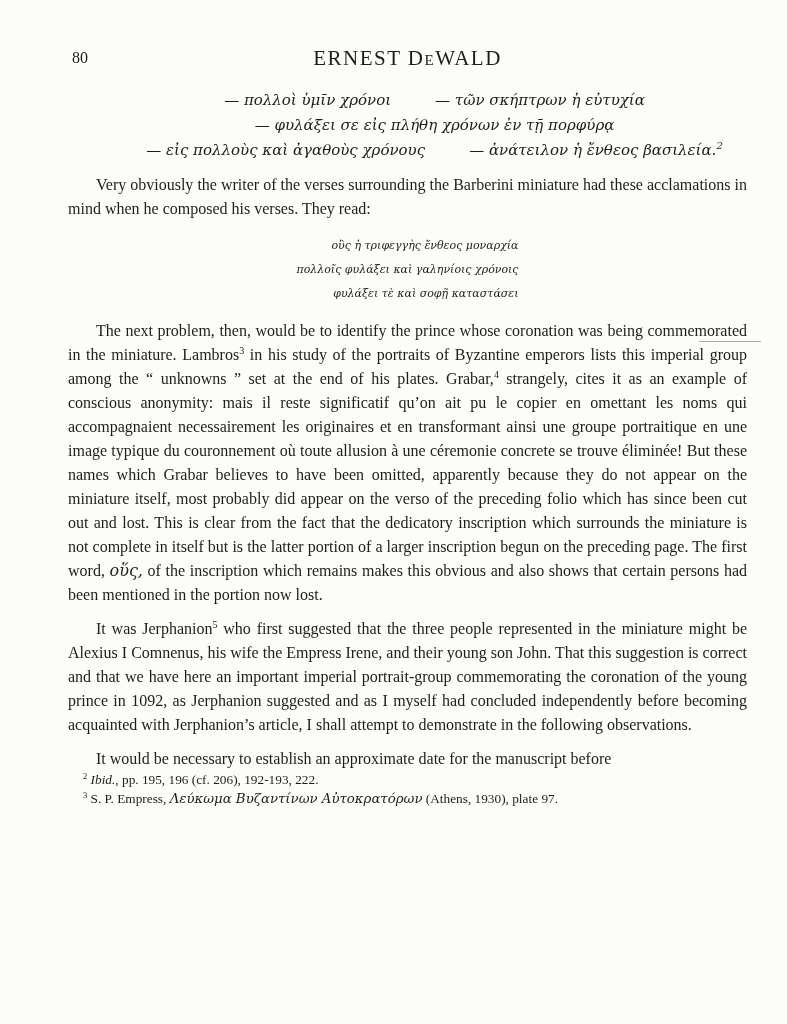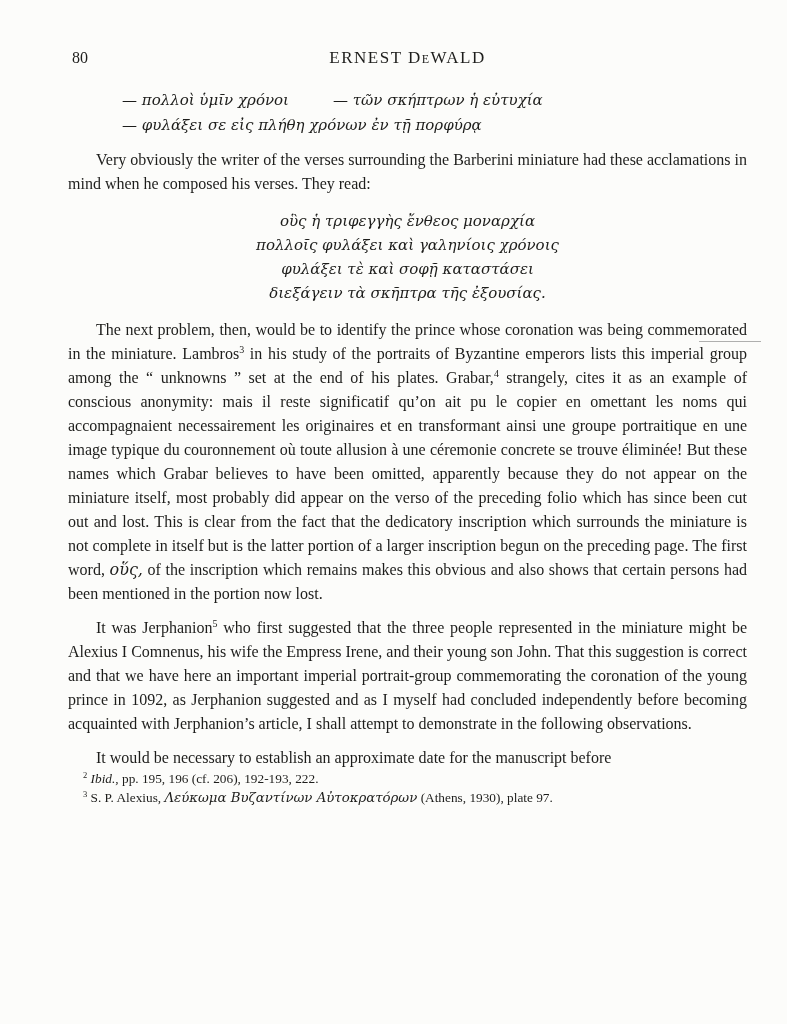"ERNEST DeWALD" .head-title { font-size: 17px -> 21px }
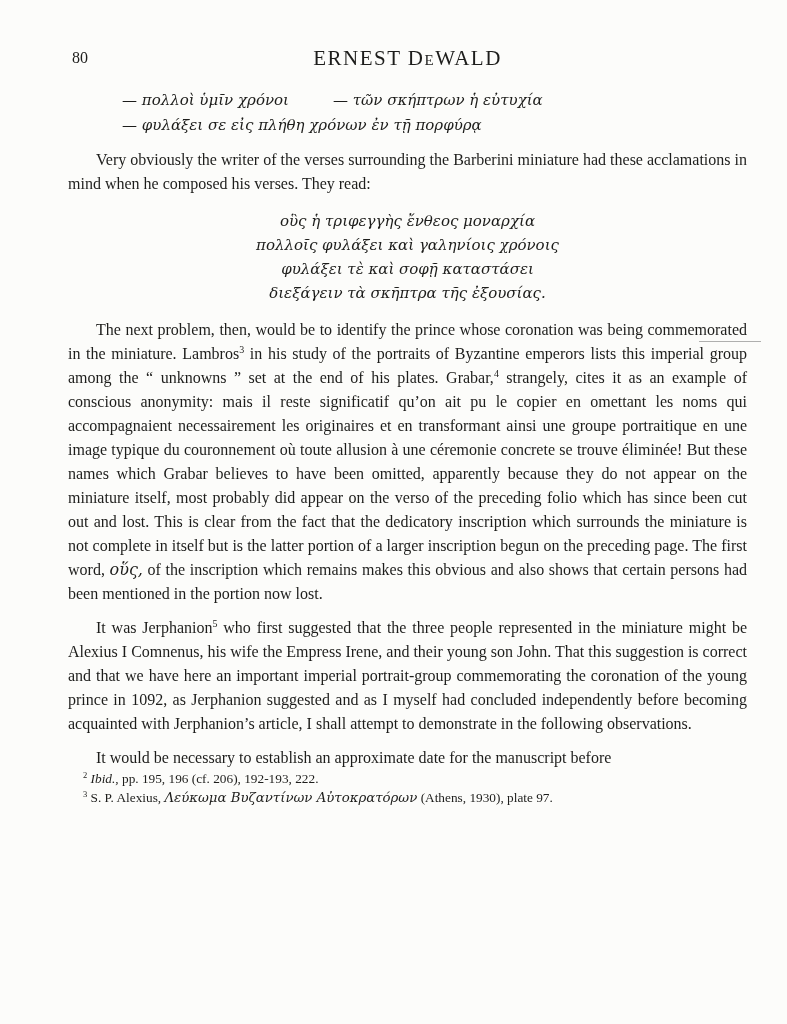"— πολλοὶ ὑμῖν χρόνοι —" .greek, .greek-inline { text-align: none -> center }
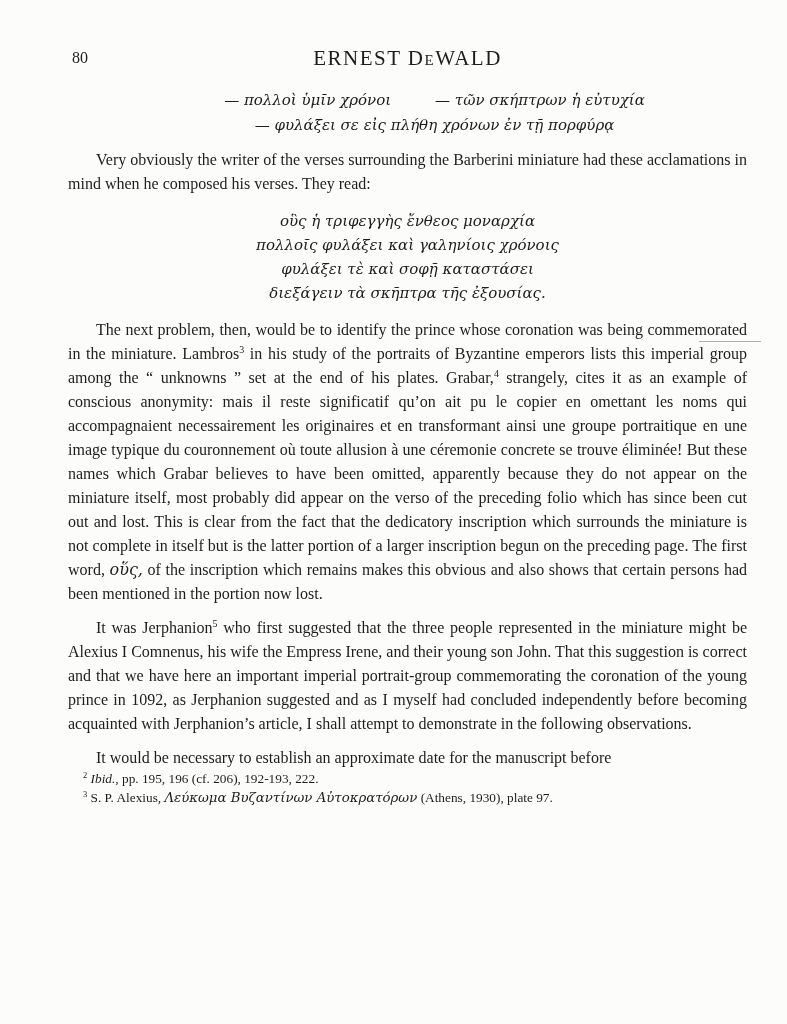"— εἰς πολλοὺς καὶ ἀγαθοὺς" div.ep-line { html: none -> <div><span>— εἰς πολλοὺς καὶ ἀγαθοὺς χρόνους</span><span>— ἀνάτειλον ἡ ἔνθεος βασιλεία.</span><sup>2</sup></div> }
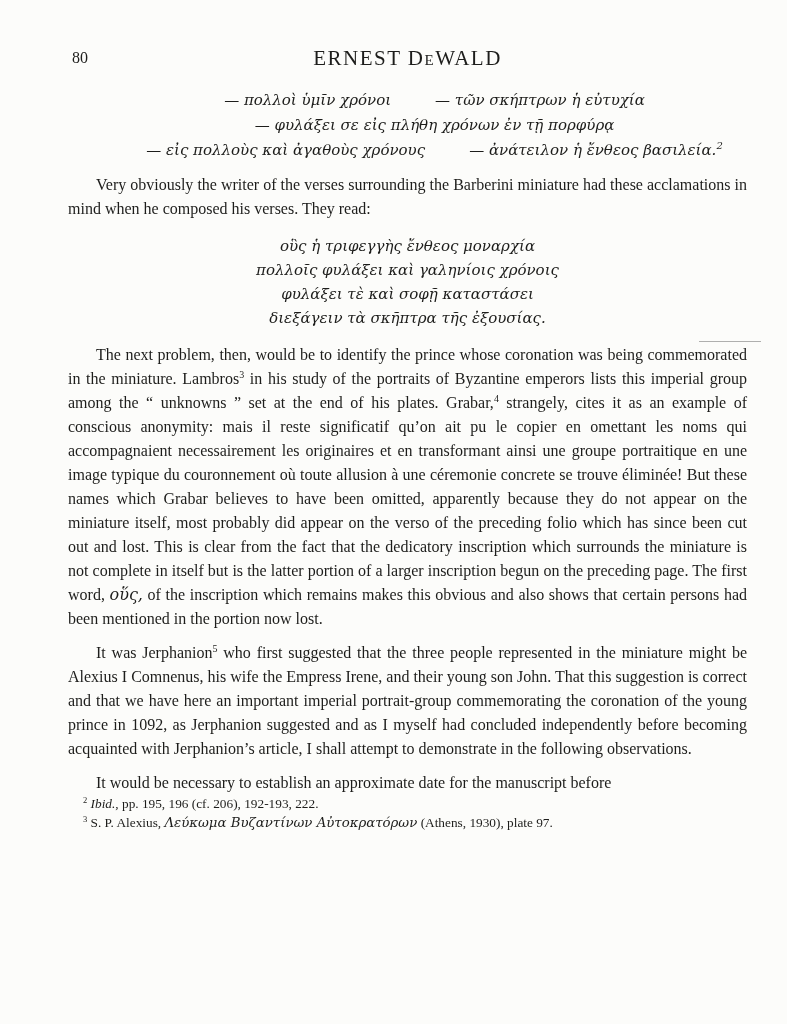"οὓς ἡ τριφεγγὴς ἔνθεος μοναρχία" .quote { font-size: 15px -> 11px; text-align: center -> right }
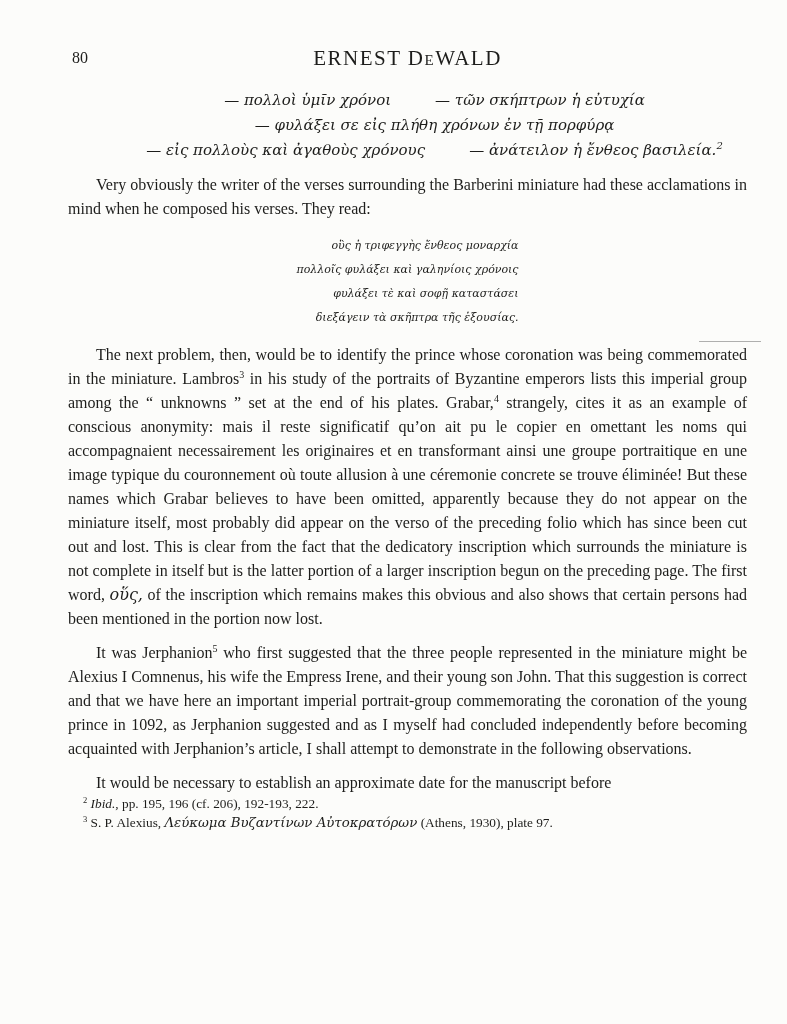"διεξάγειν τὰ σκῆπτρα τῆς ἐξουσίας." div { html: <div>διεξάγειν τὰ σκῆπτρα τῆς ἐξουσίας.</div> -> none }
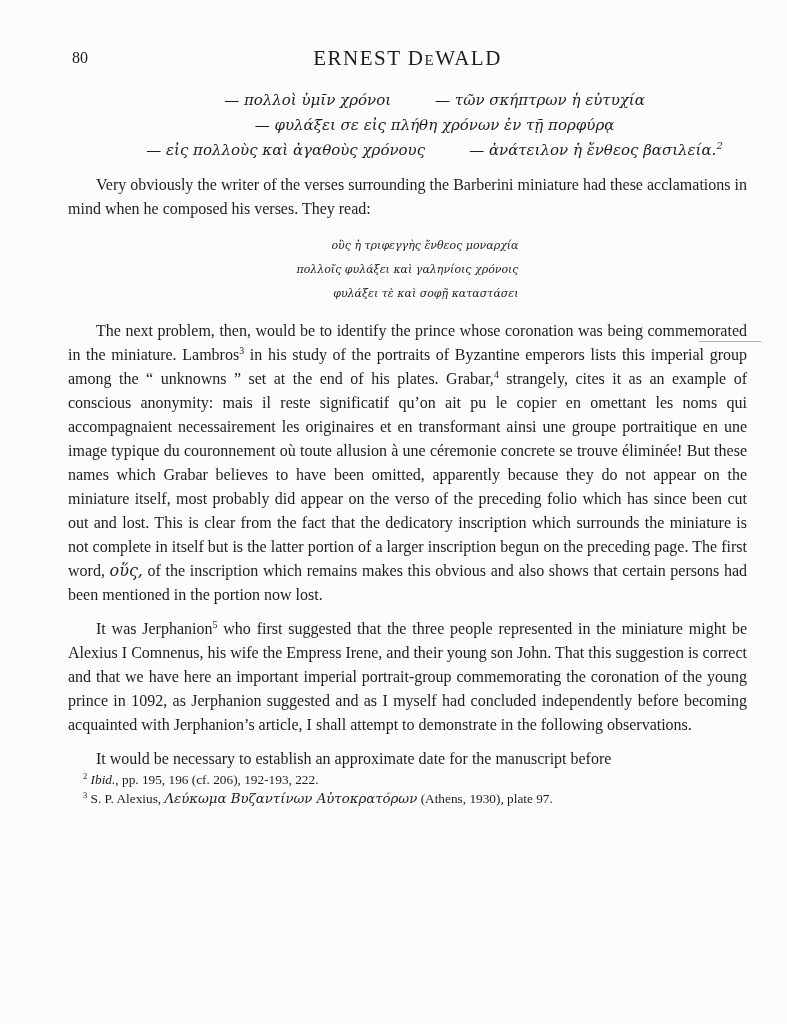"S. P. Alexius," span { text: Alexius -> Empress }
